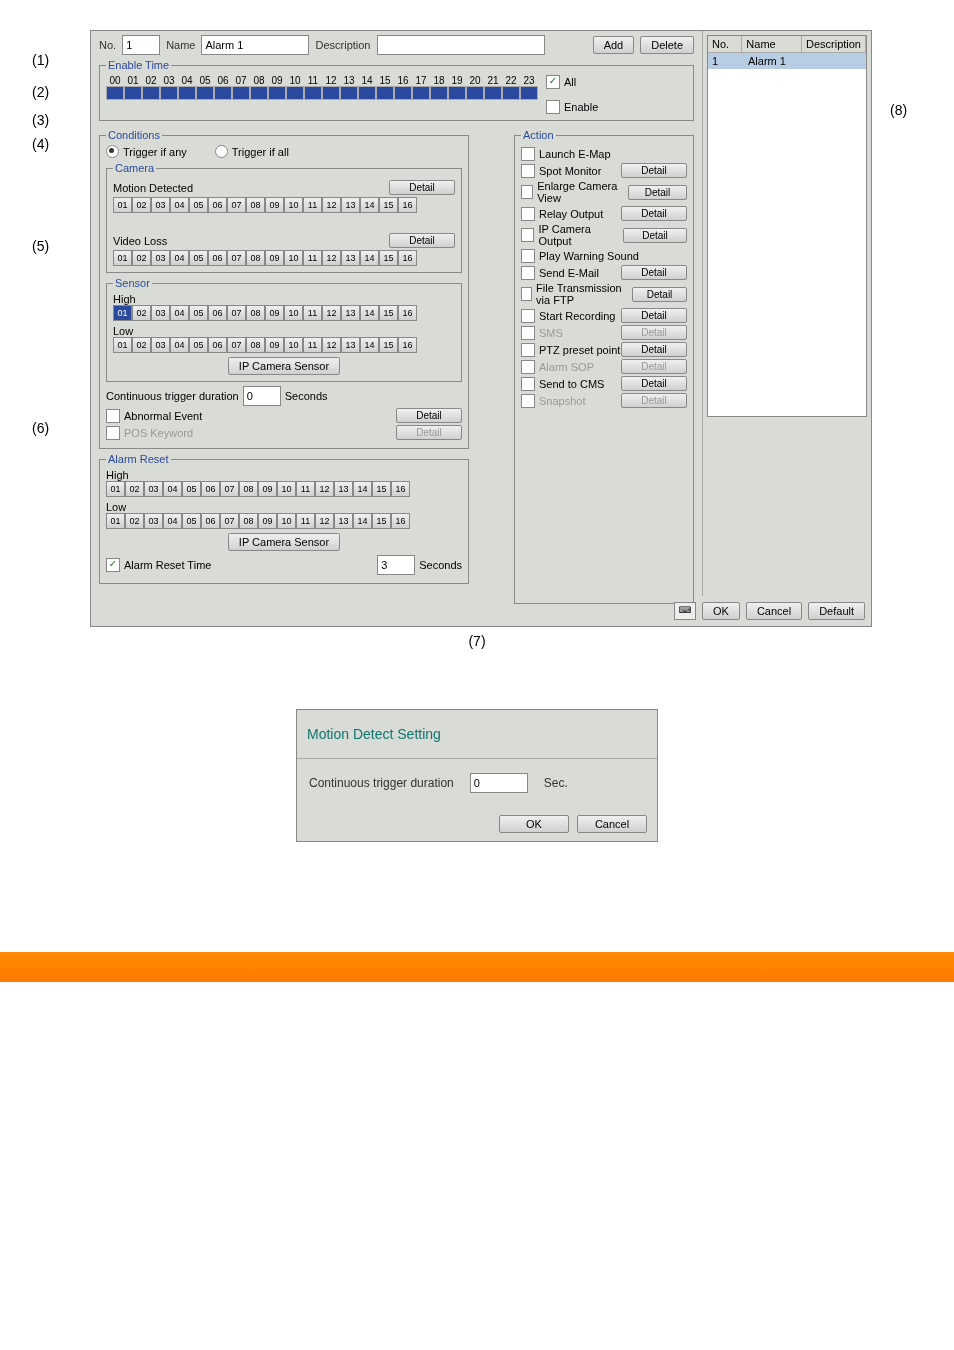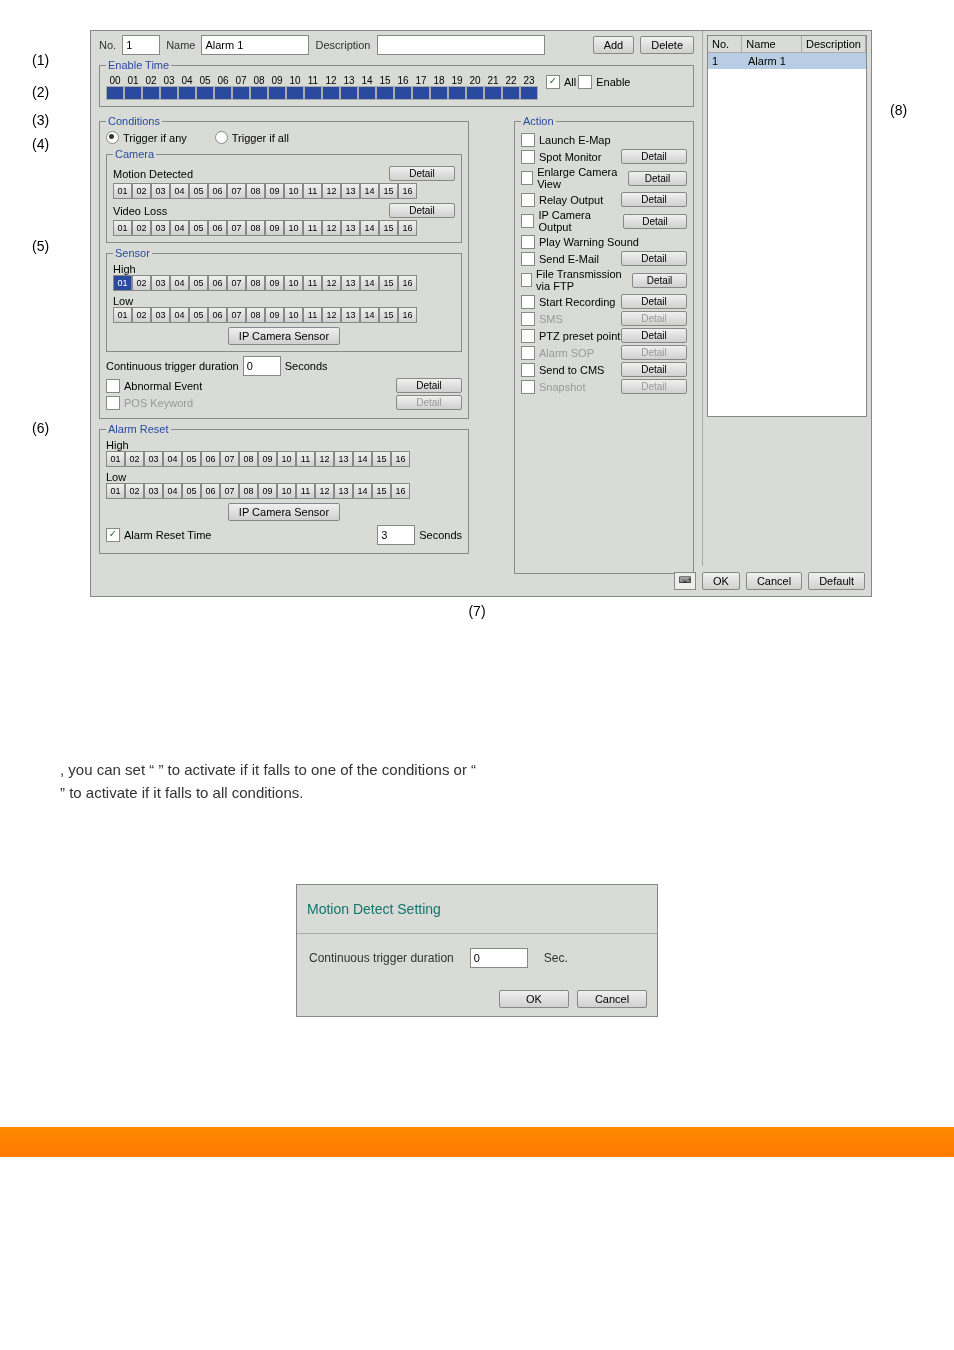"All" div { flex-direction: row -> column; gap: 2px -> 11px }
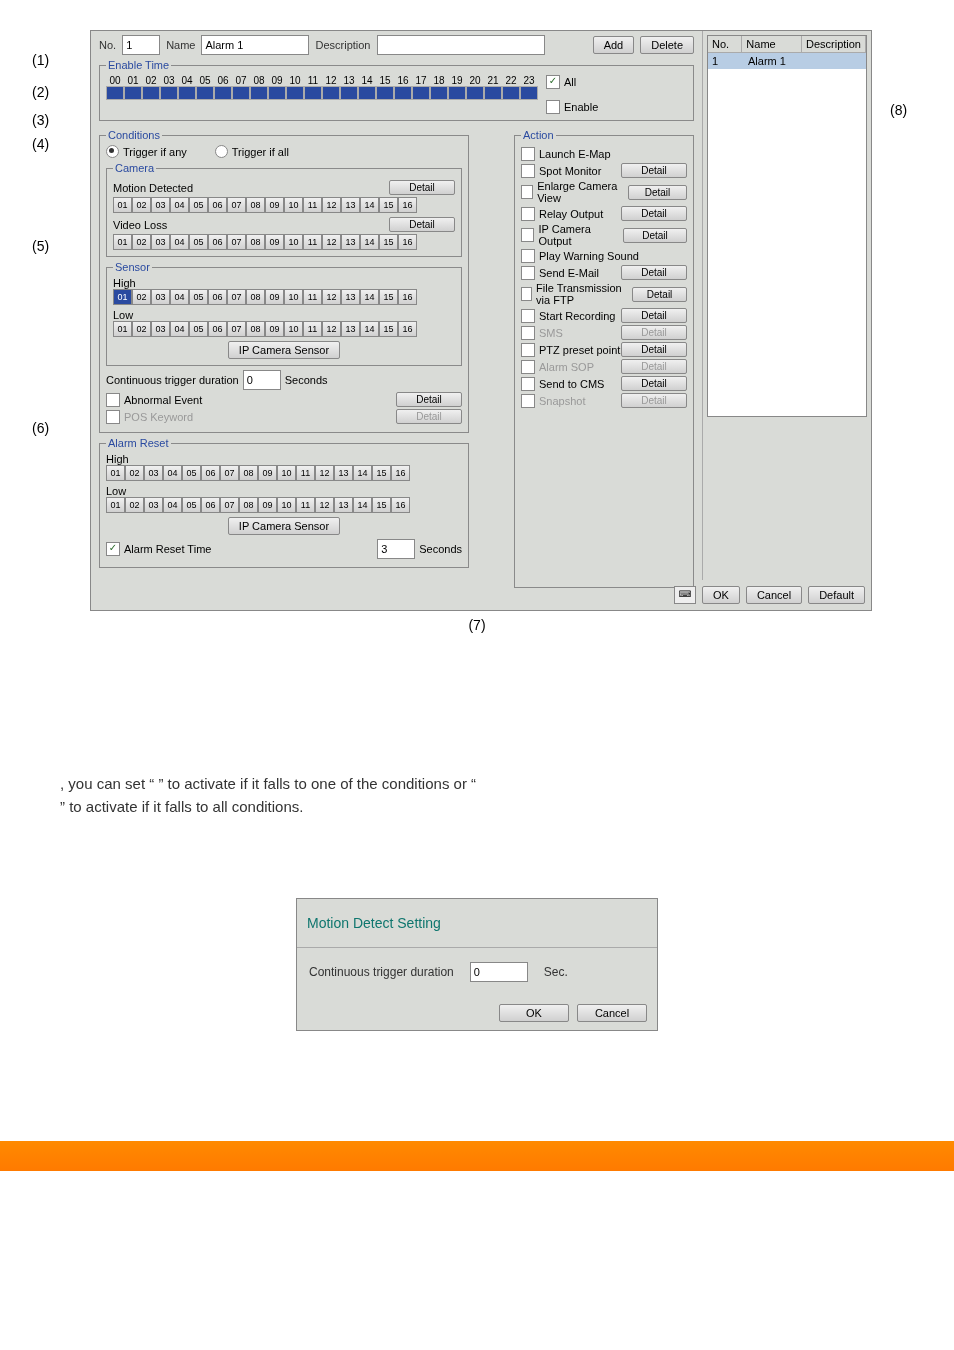"Video Loss" div.row-line { margin-top: 4px -> 20px }
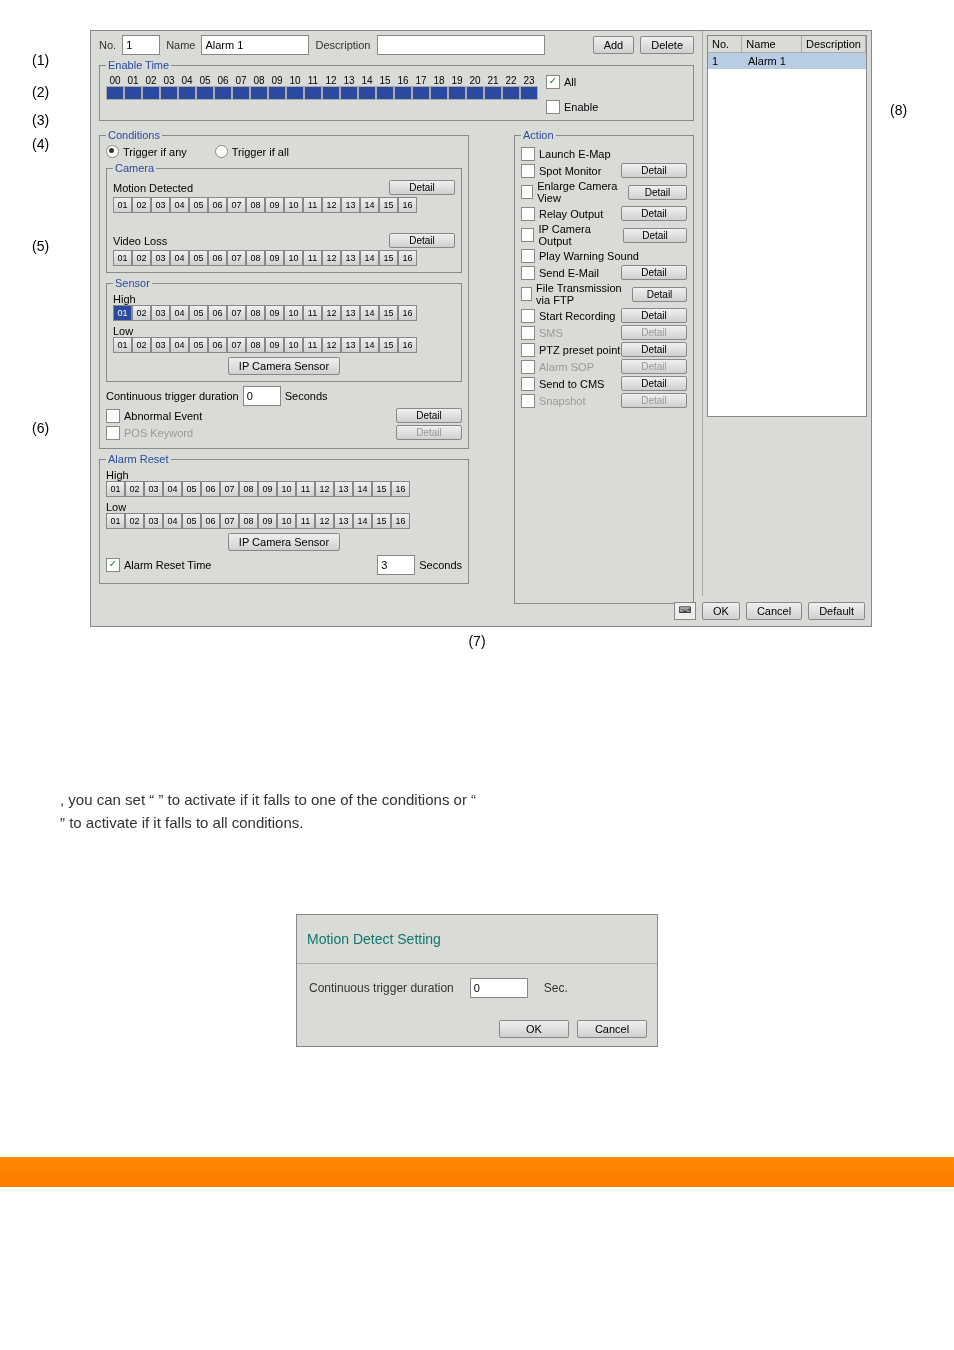", you can set “" div.doc-text { html: <div> <span>, you can set “</span> <span>” to activate if it falls to one of the conditions or “</span><br> <span>” to activate if it falls to all conditions.</span> </div> -> none }
